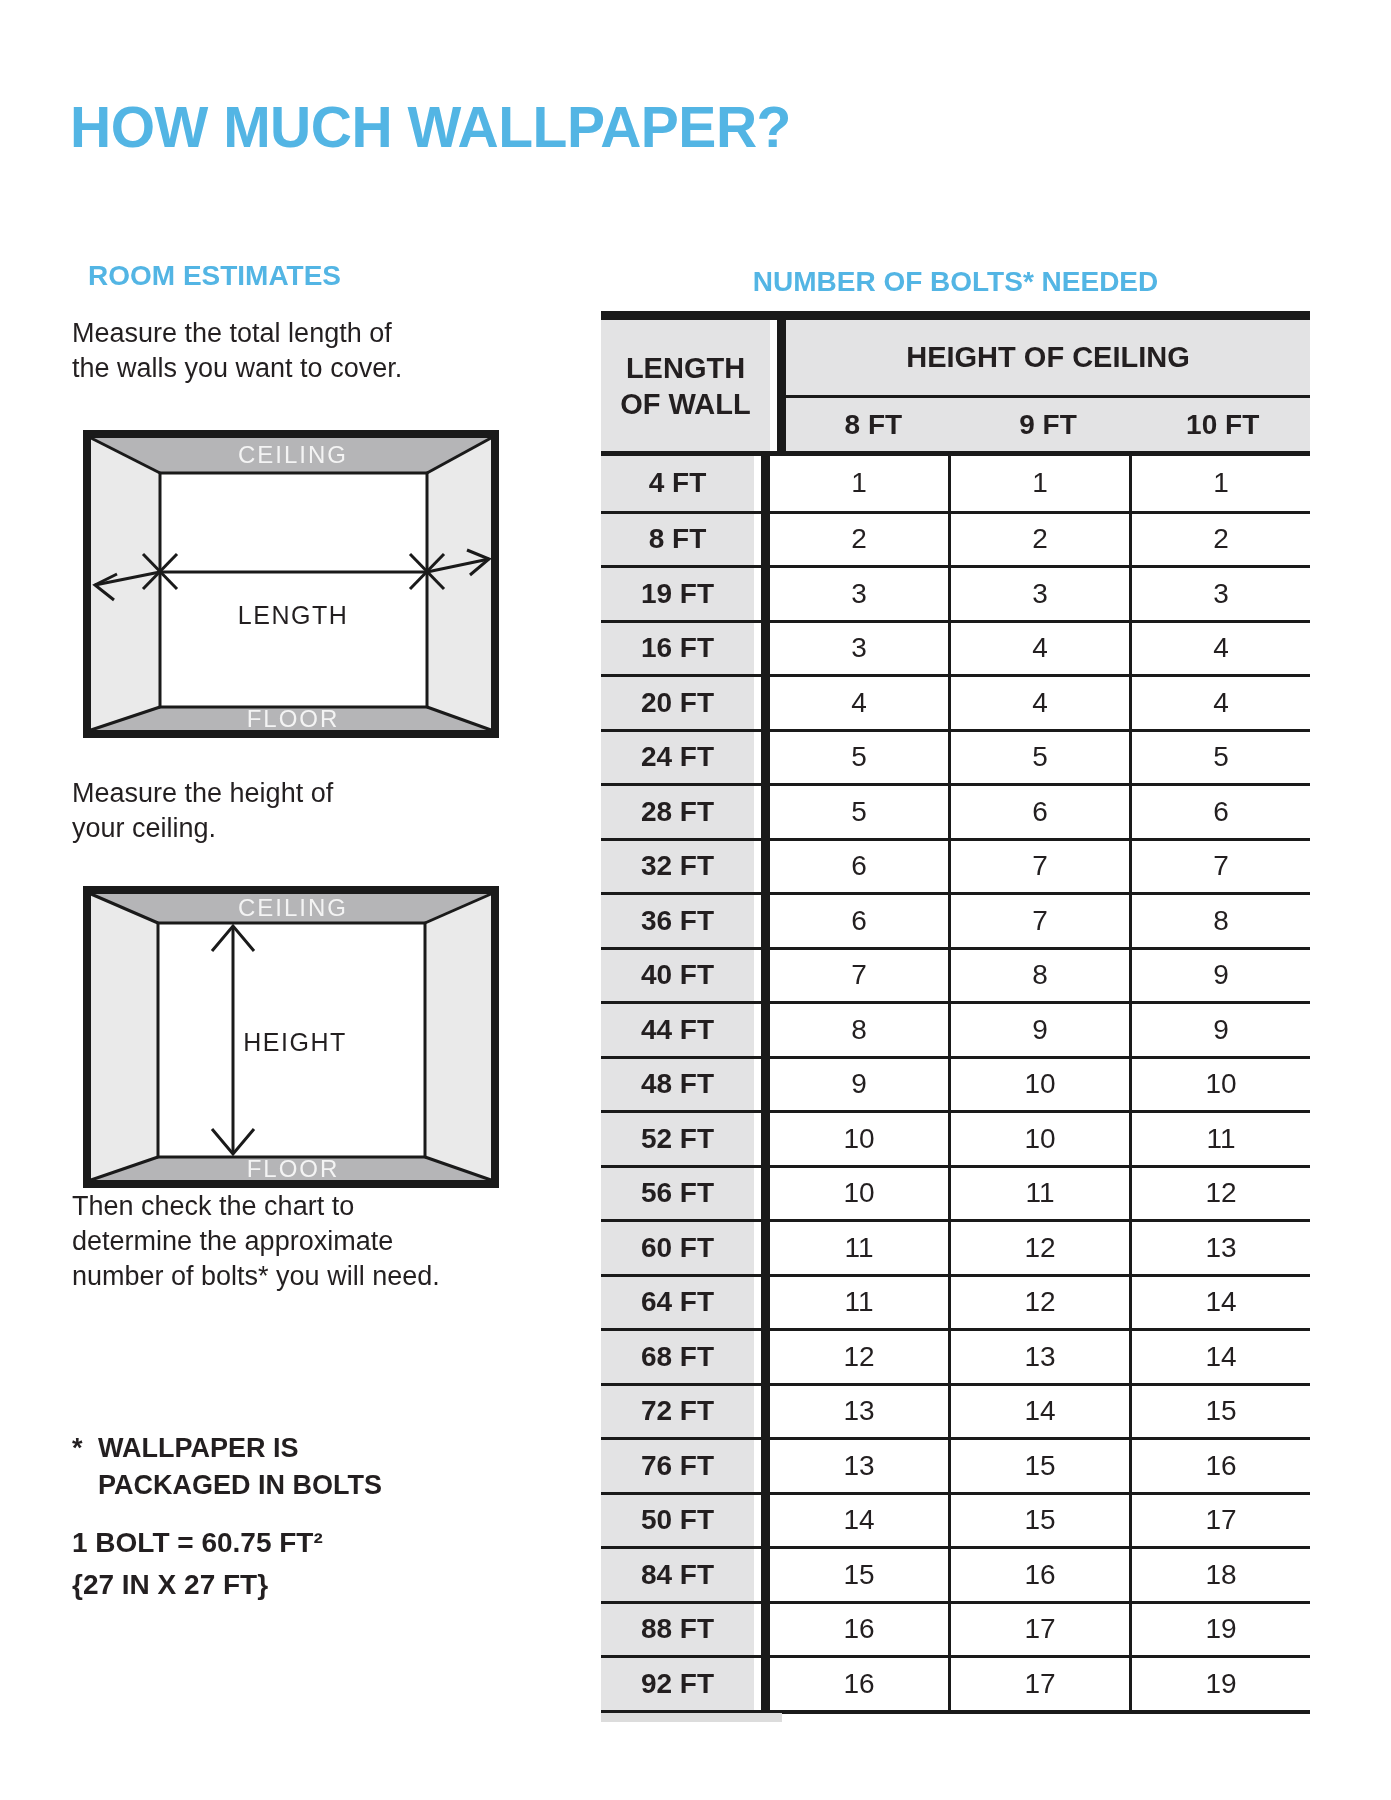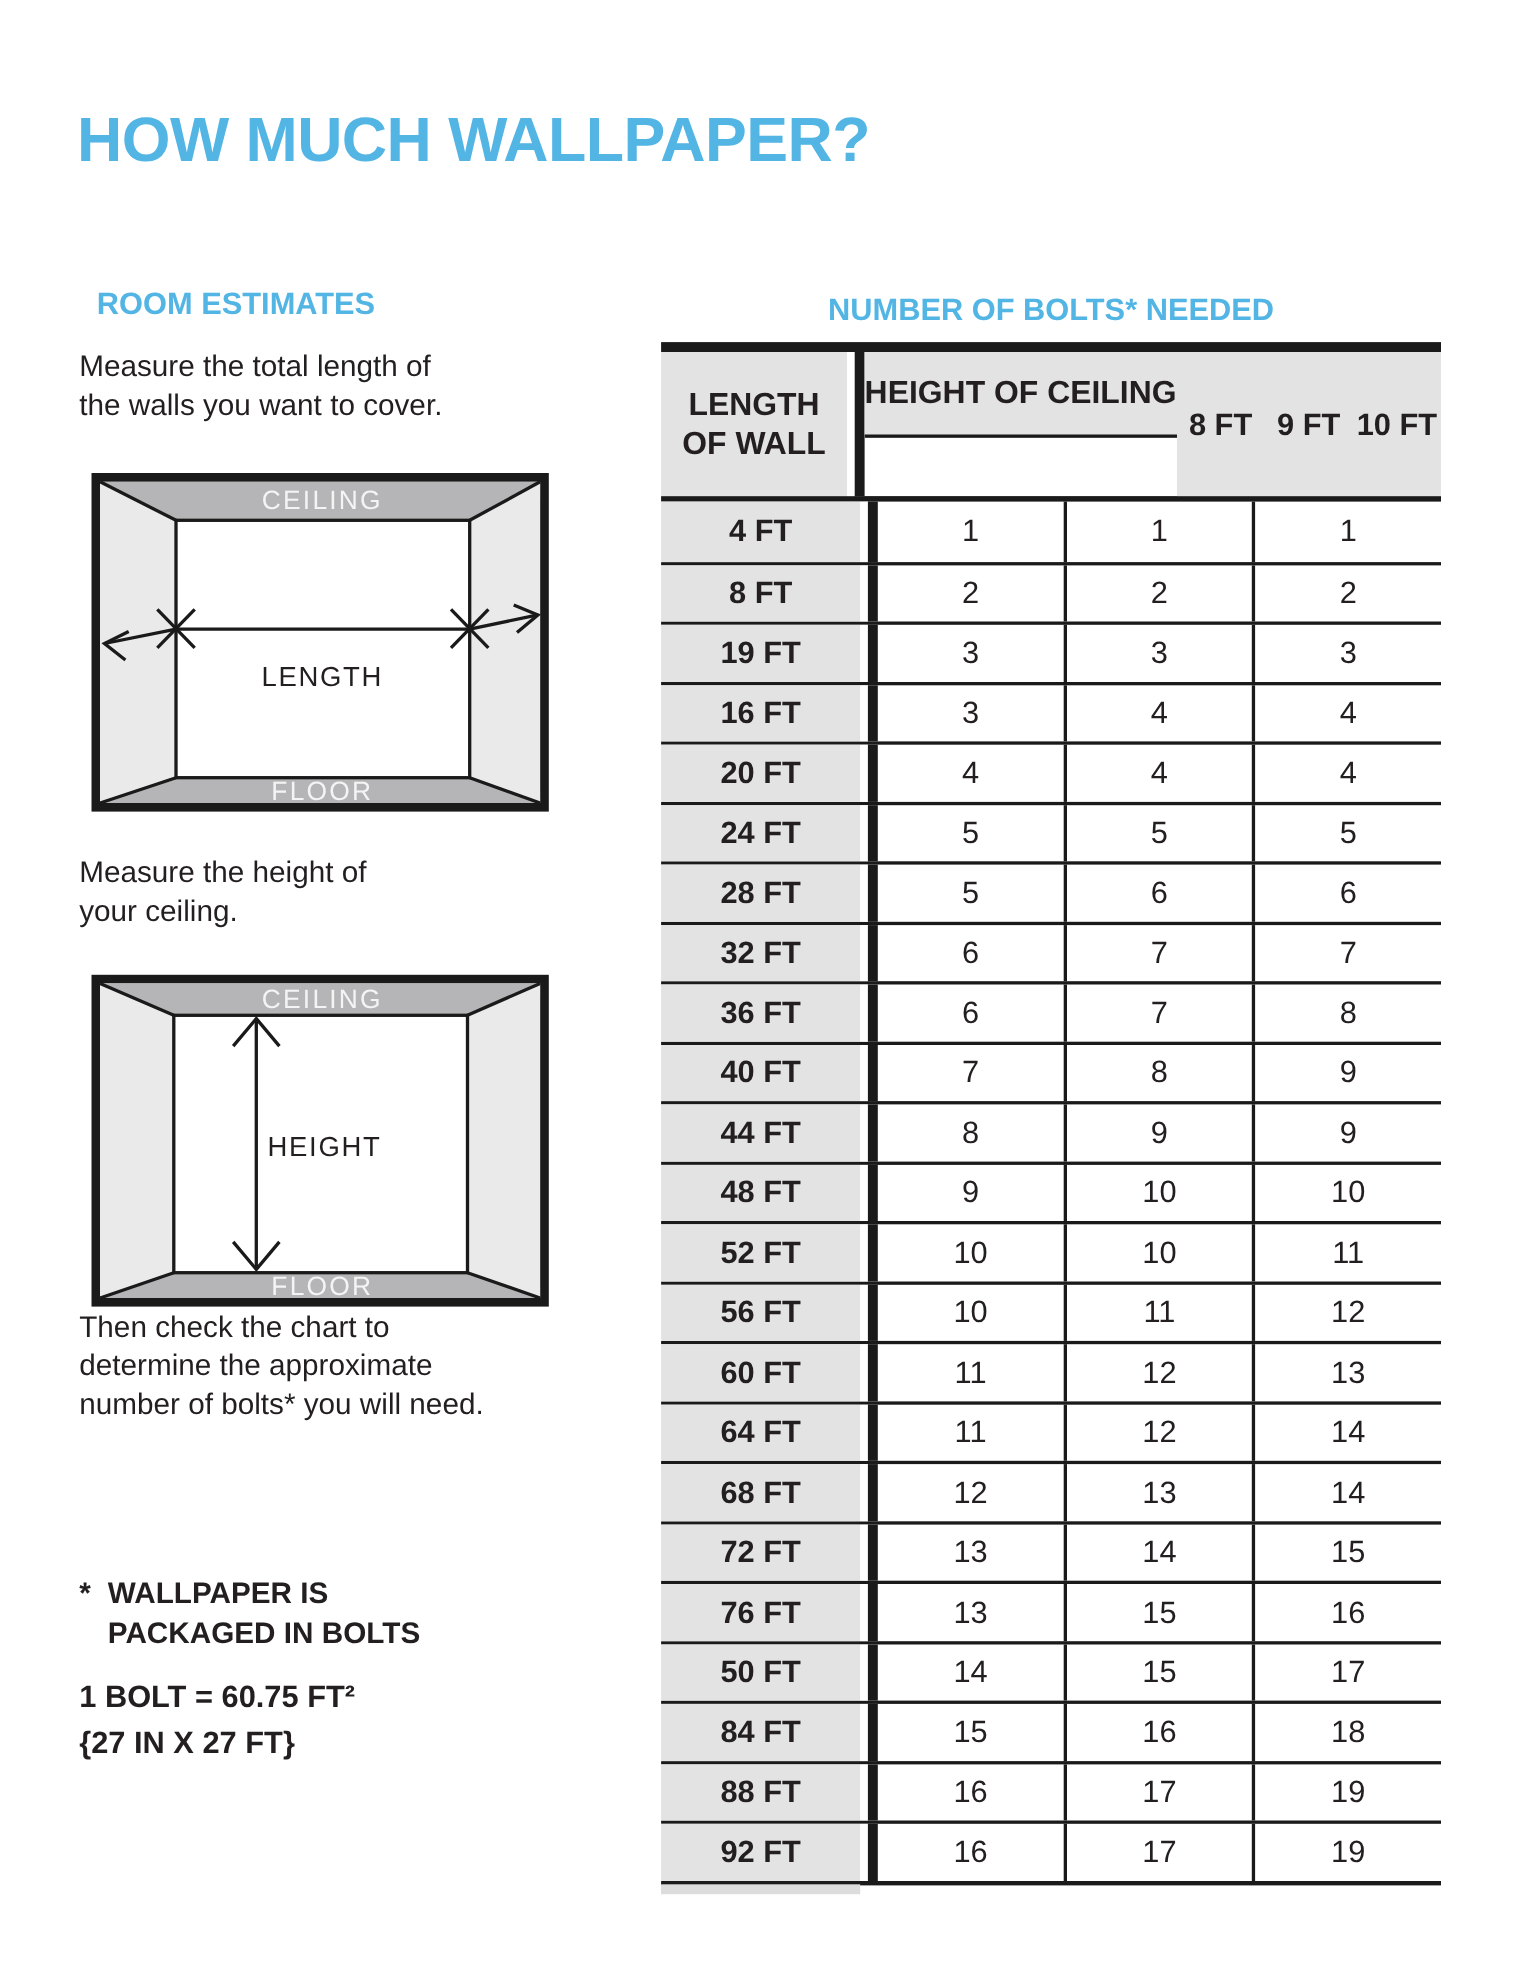"HEIGHT OF CEILING" .head-right { flex-direction: none -> column }
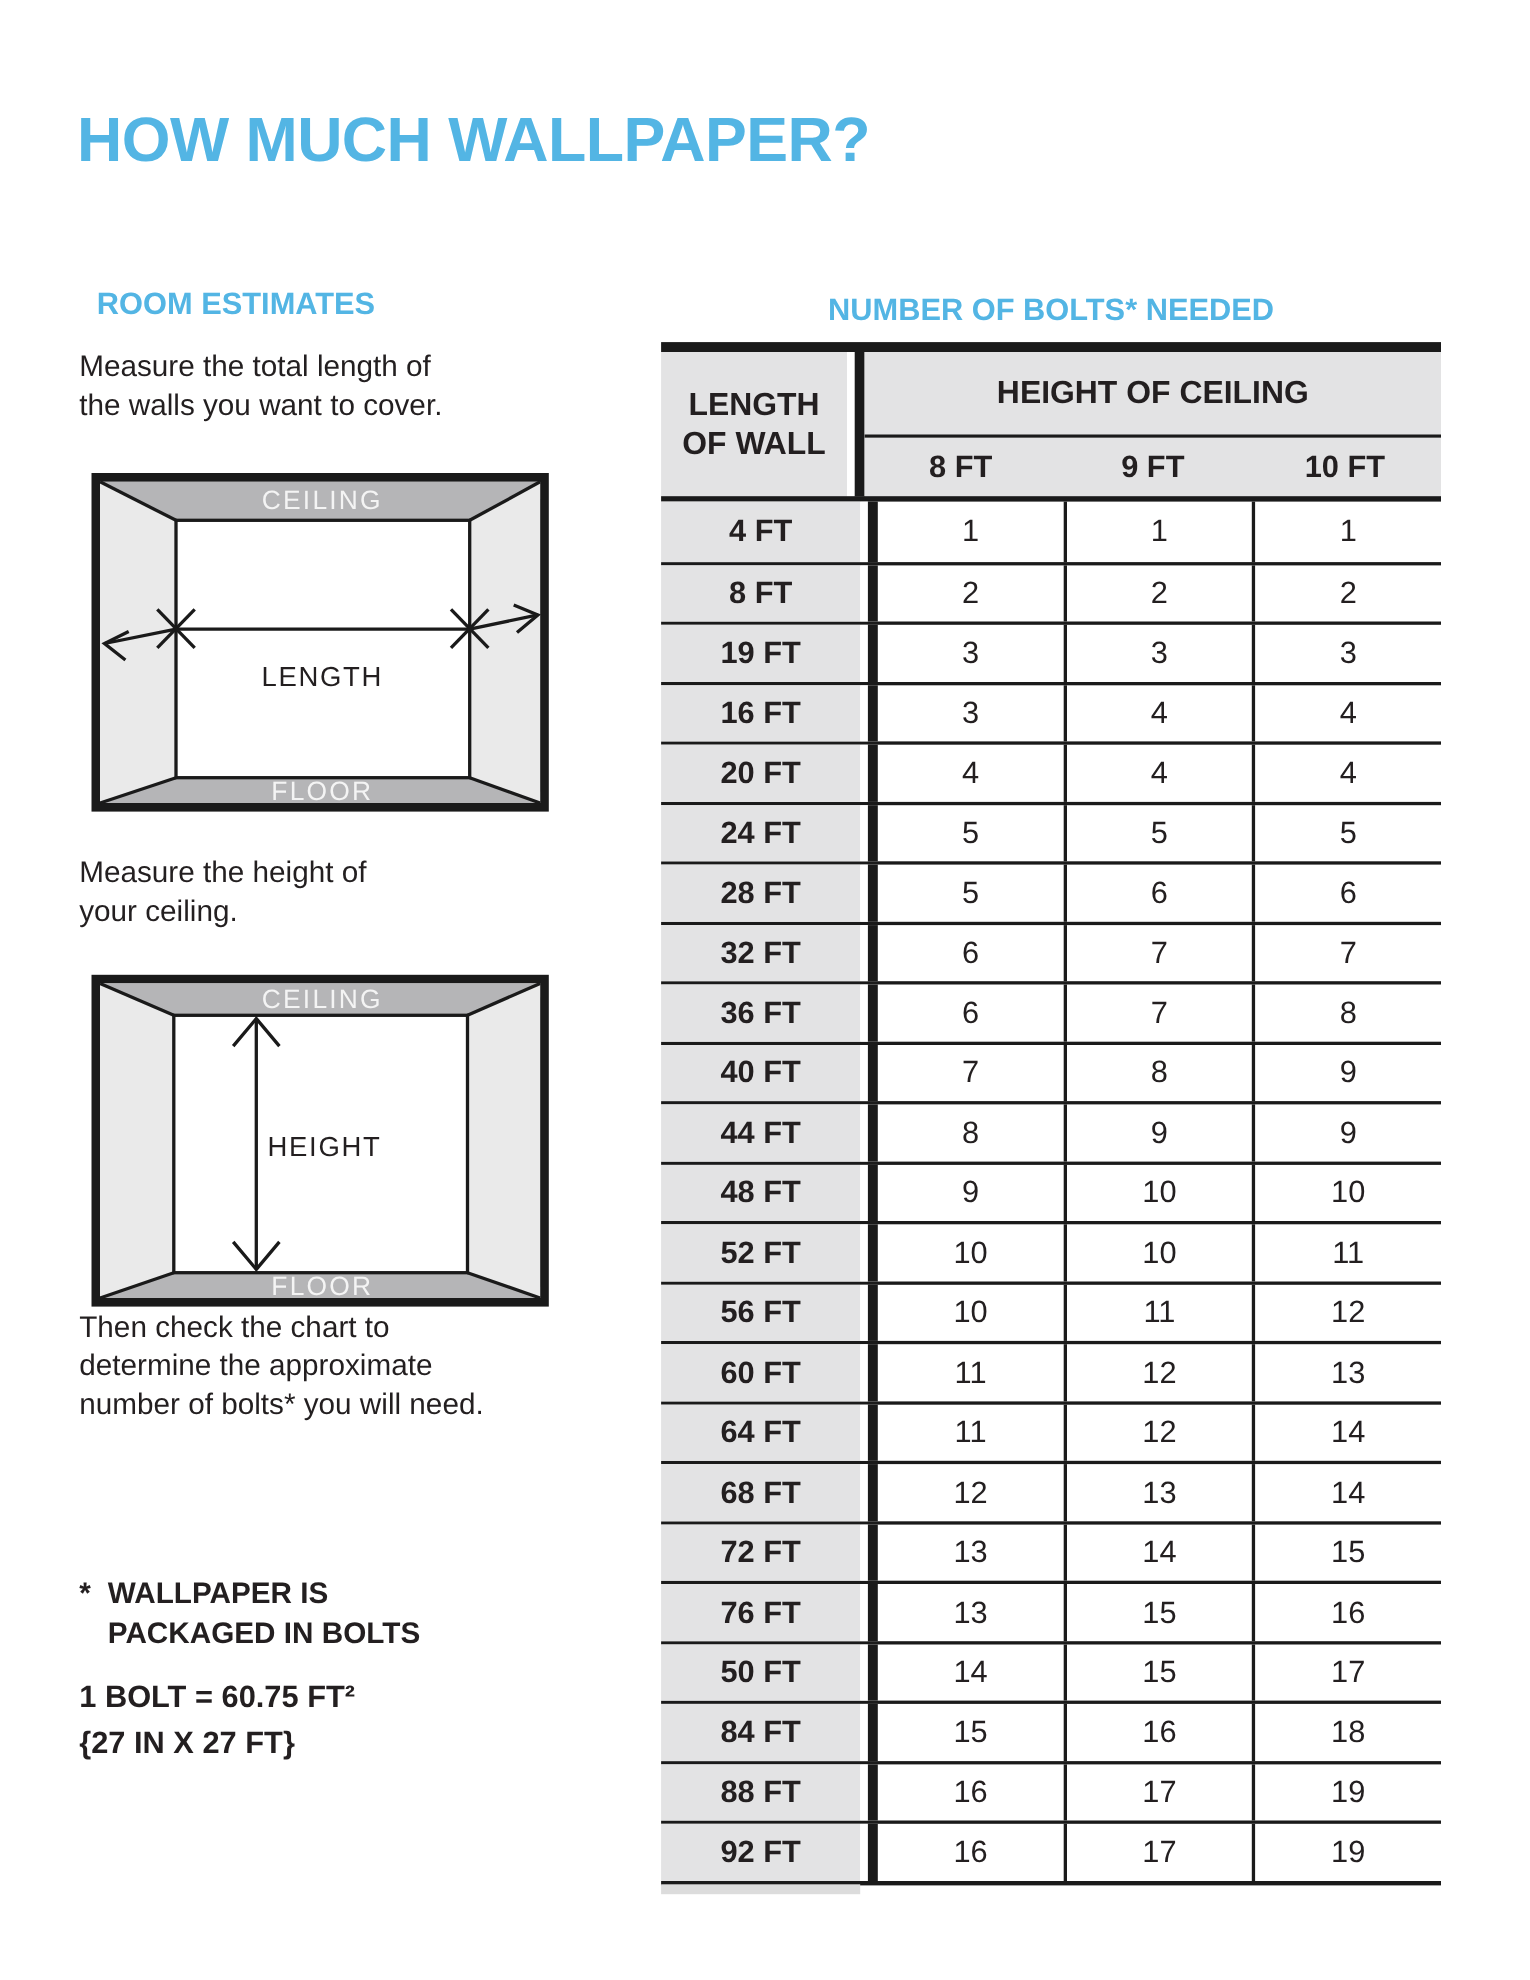"4 FT" .trow .lbl { width: 181px -> 153px }
